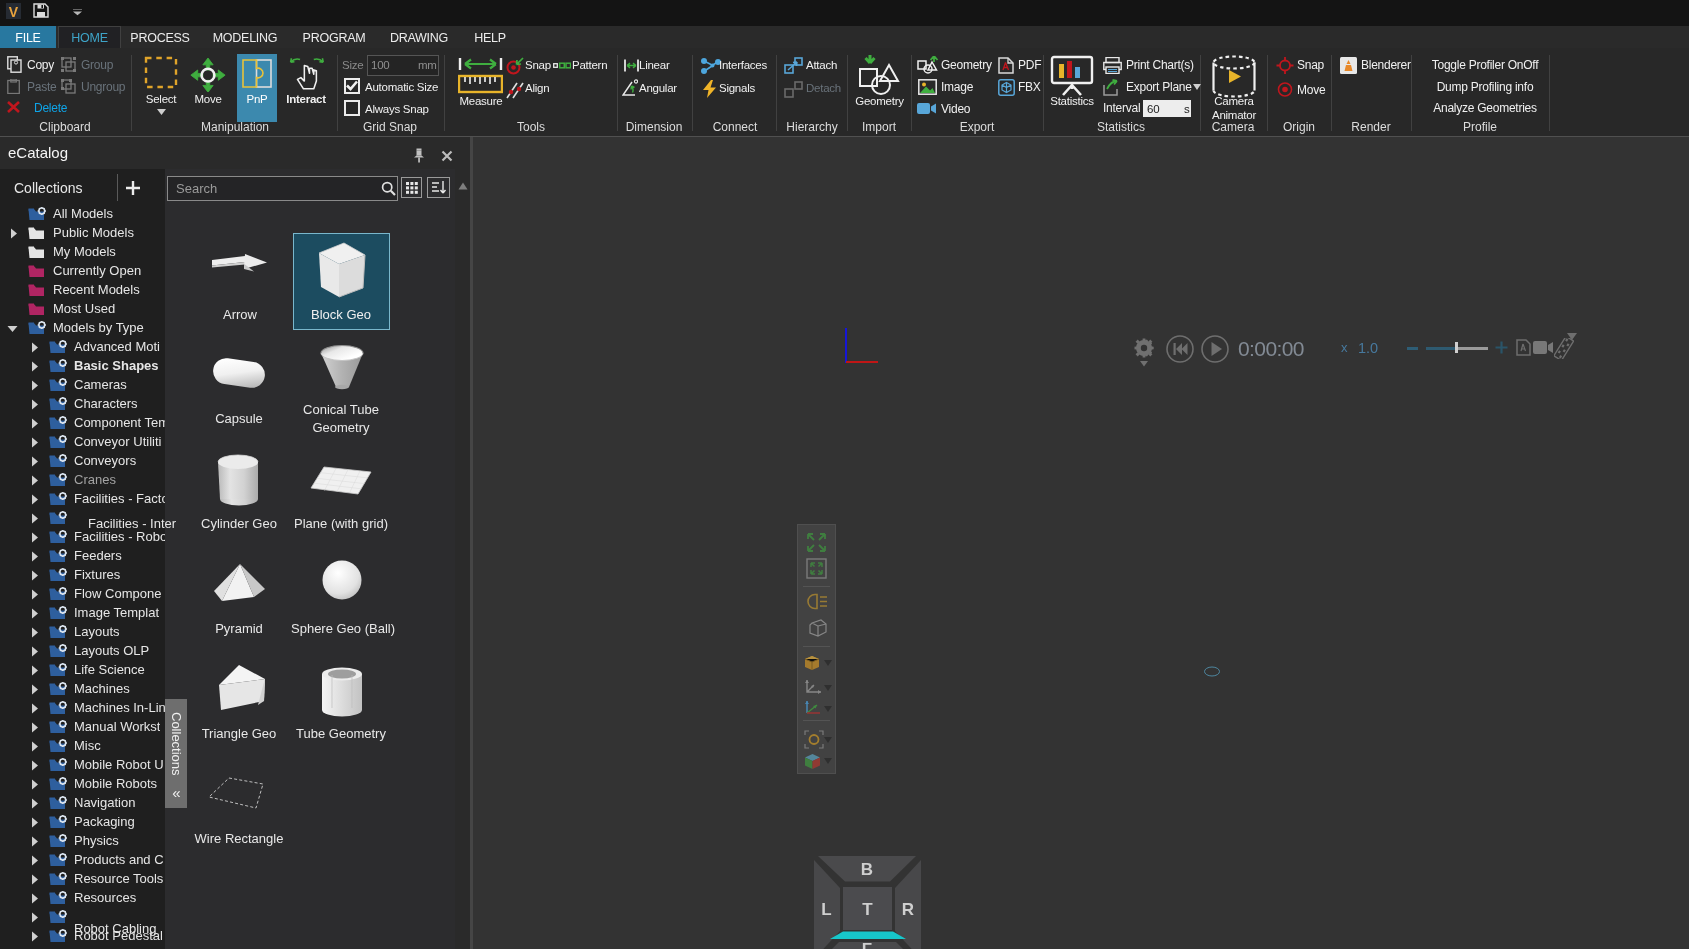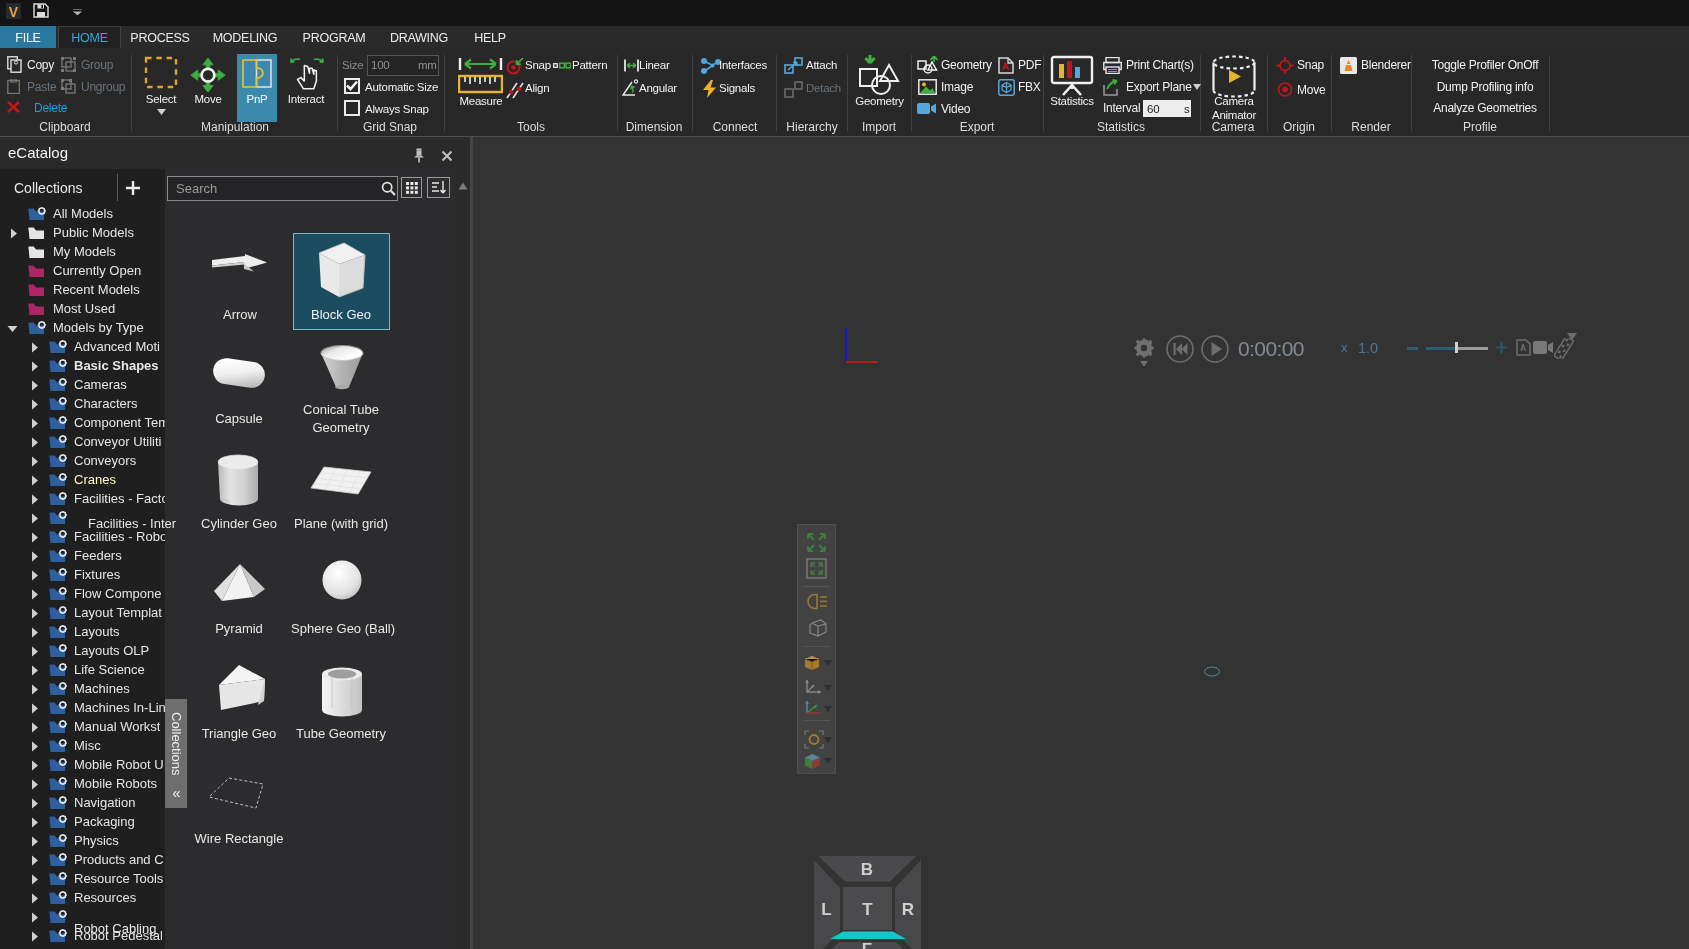"Interact" div { font-weight: normal -> bold }
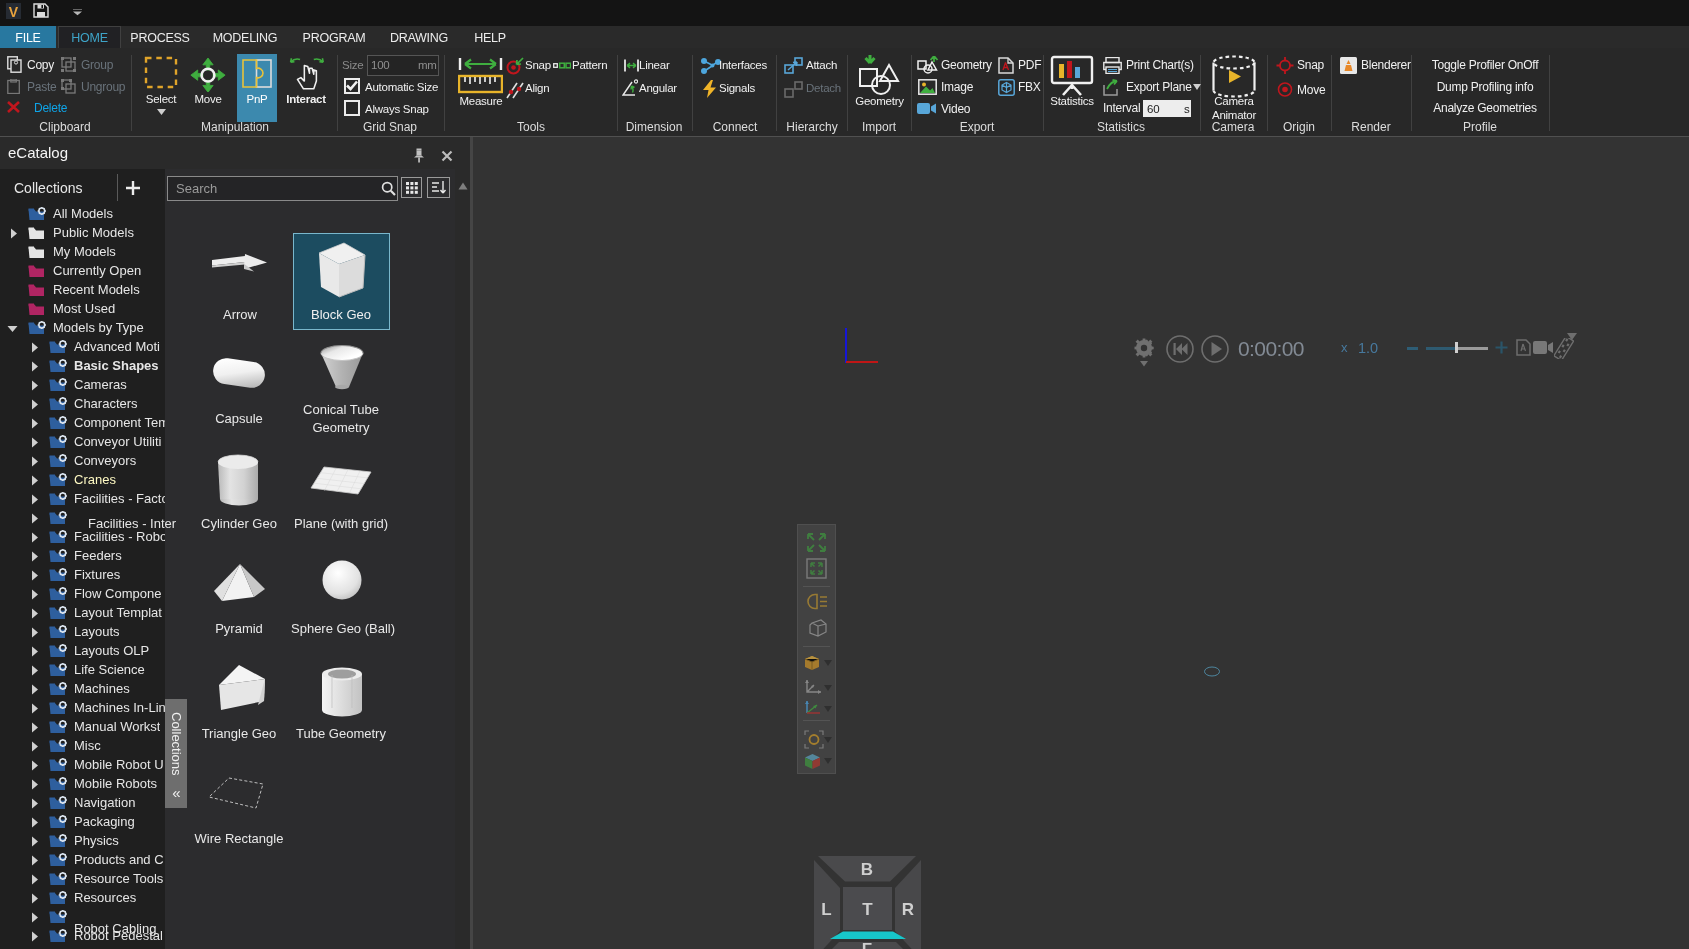"Cranes" div { color: #fef9c3 -> #a3a3a3 }
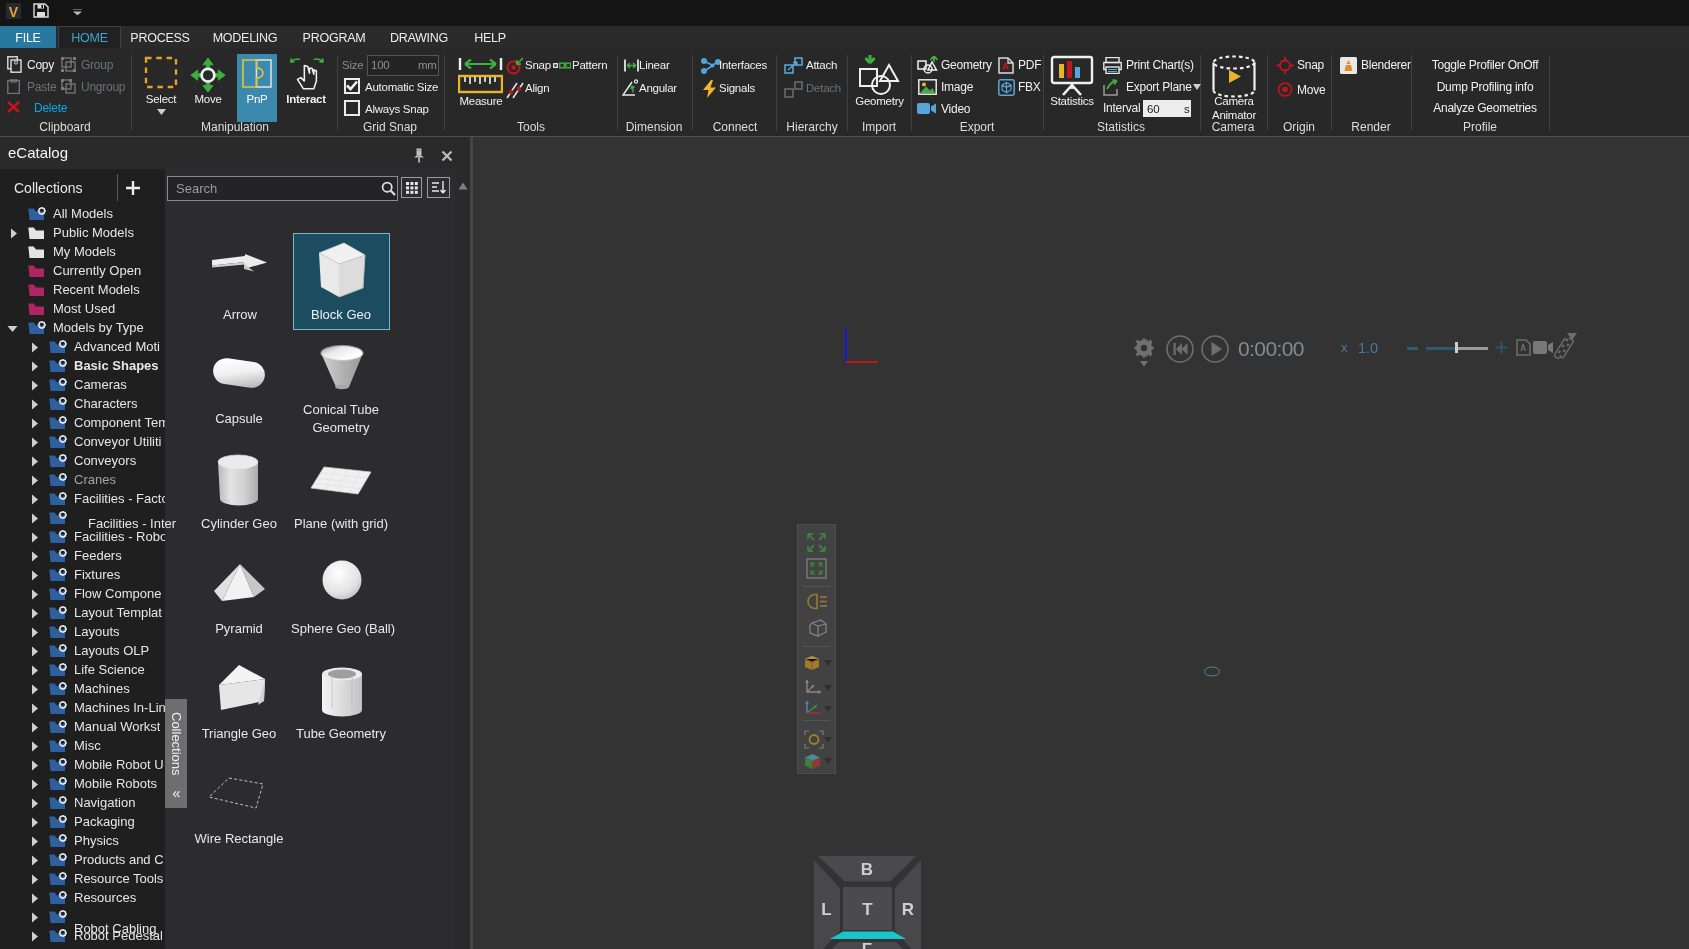"Layout Templat" div { text: Layout -> Image }
